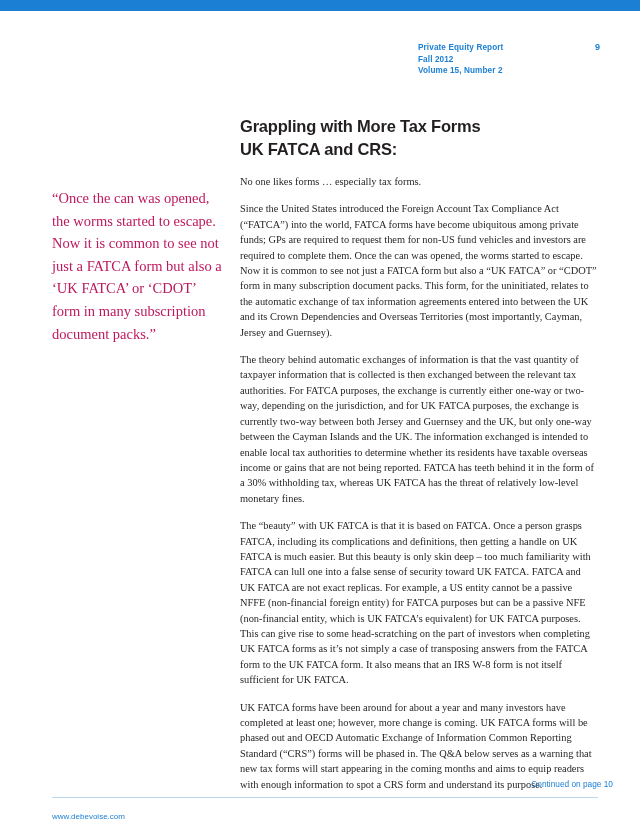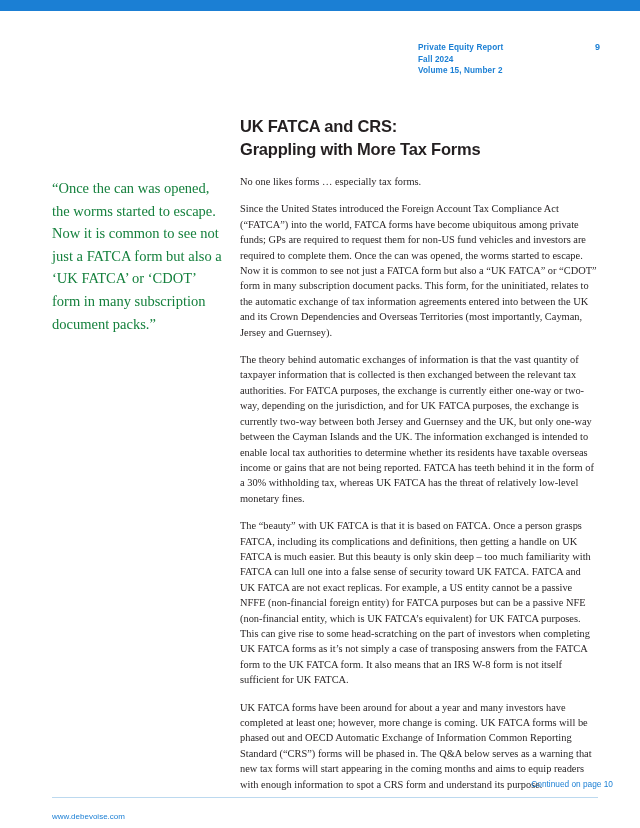"Fall 2024" div.hr-line { text: 2024 -> 2012 }
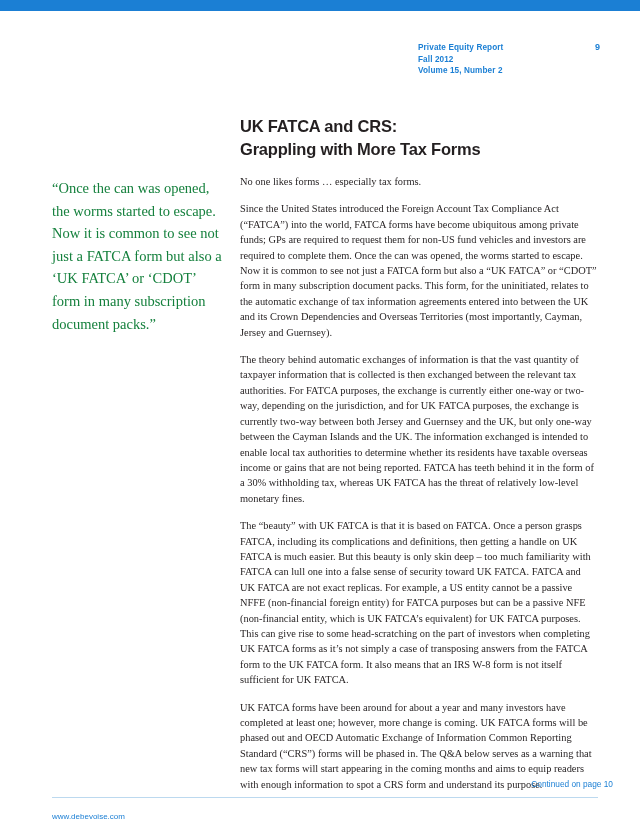"UK FATCA and CRS:" span.t-line { order: before "Grappling with More Tax Forms" -> after "Grappling with More Tax Forms" }
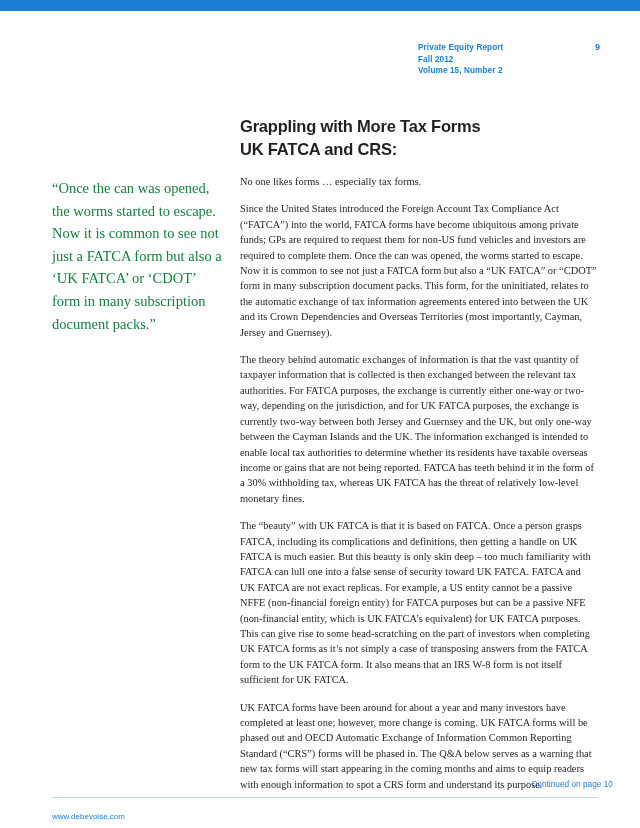"“Once the can was opened," .pullquote { color: #15803d -> #be185d; top: 177px -> 187px }
